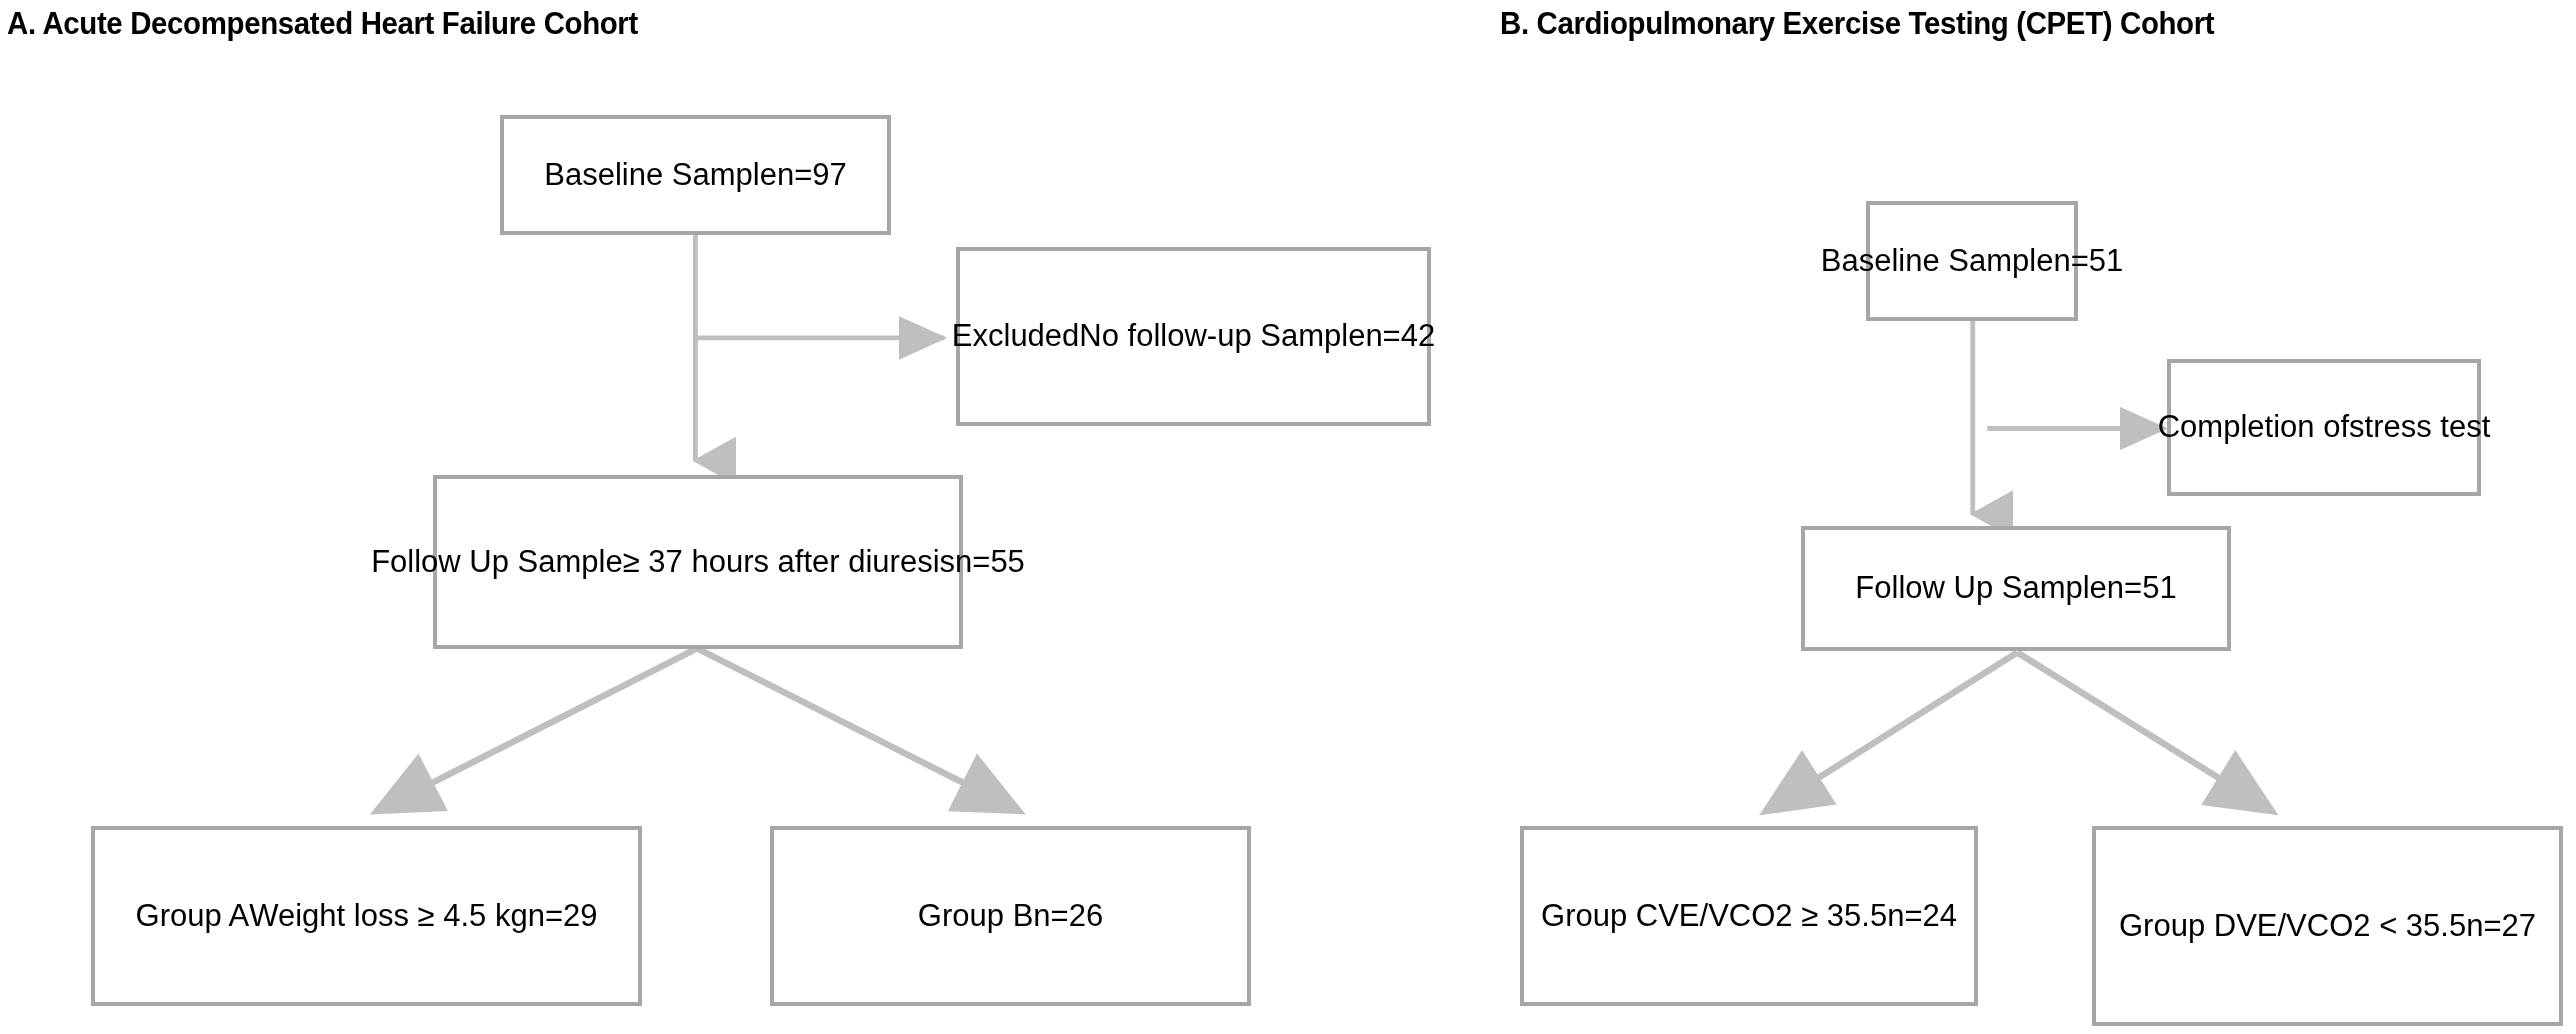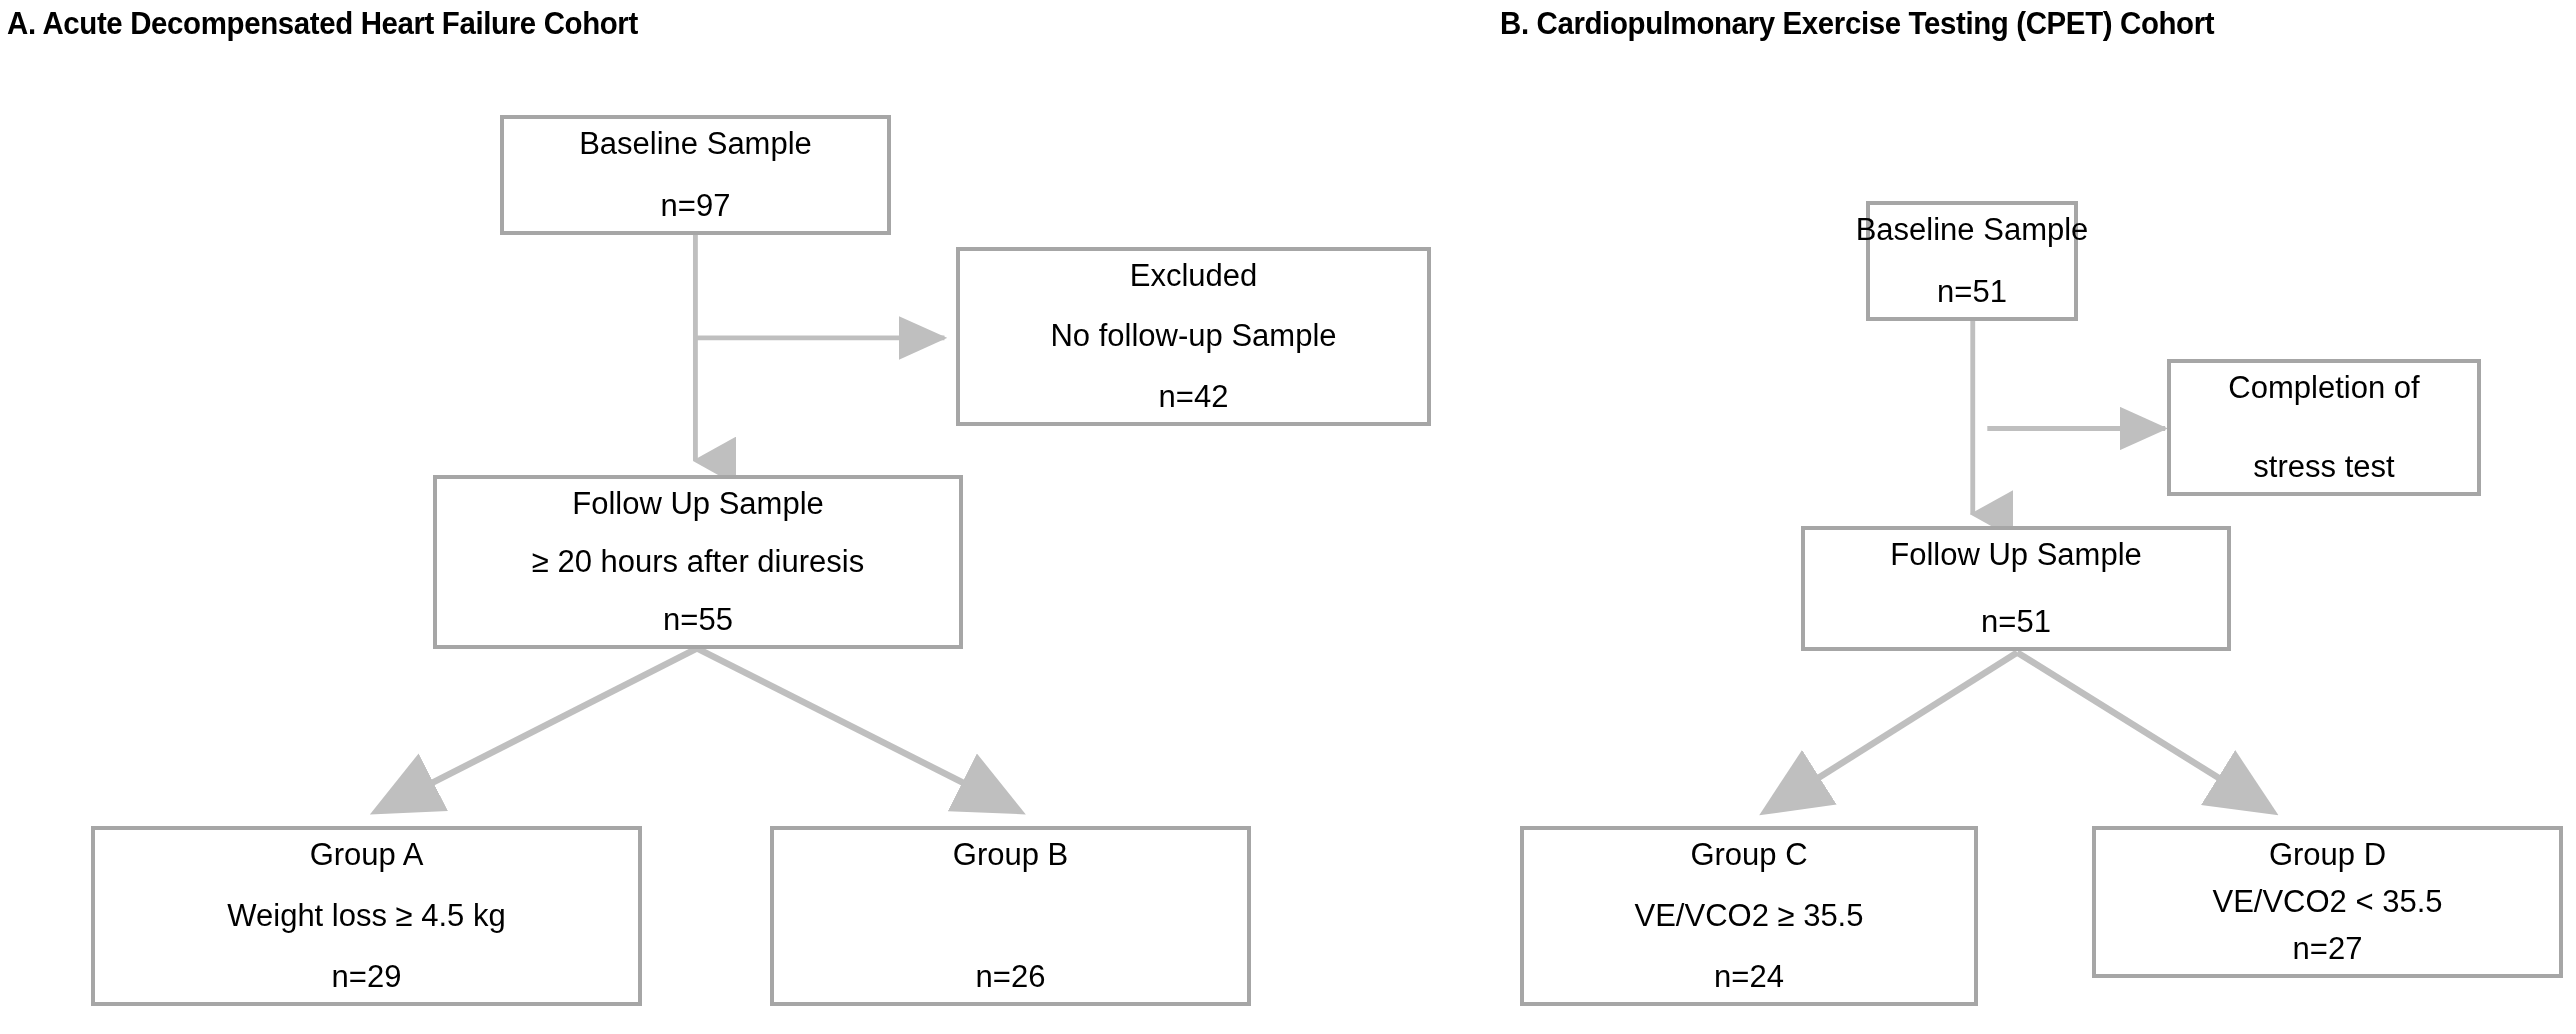"Baseline Sample" .node { flex-direction: column -> row; justify-content: space-between -> center }
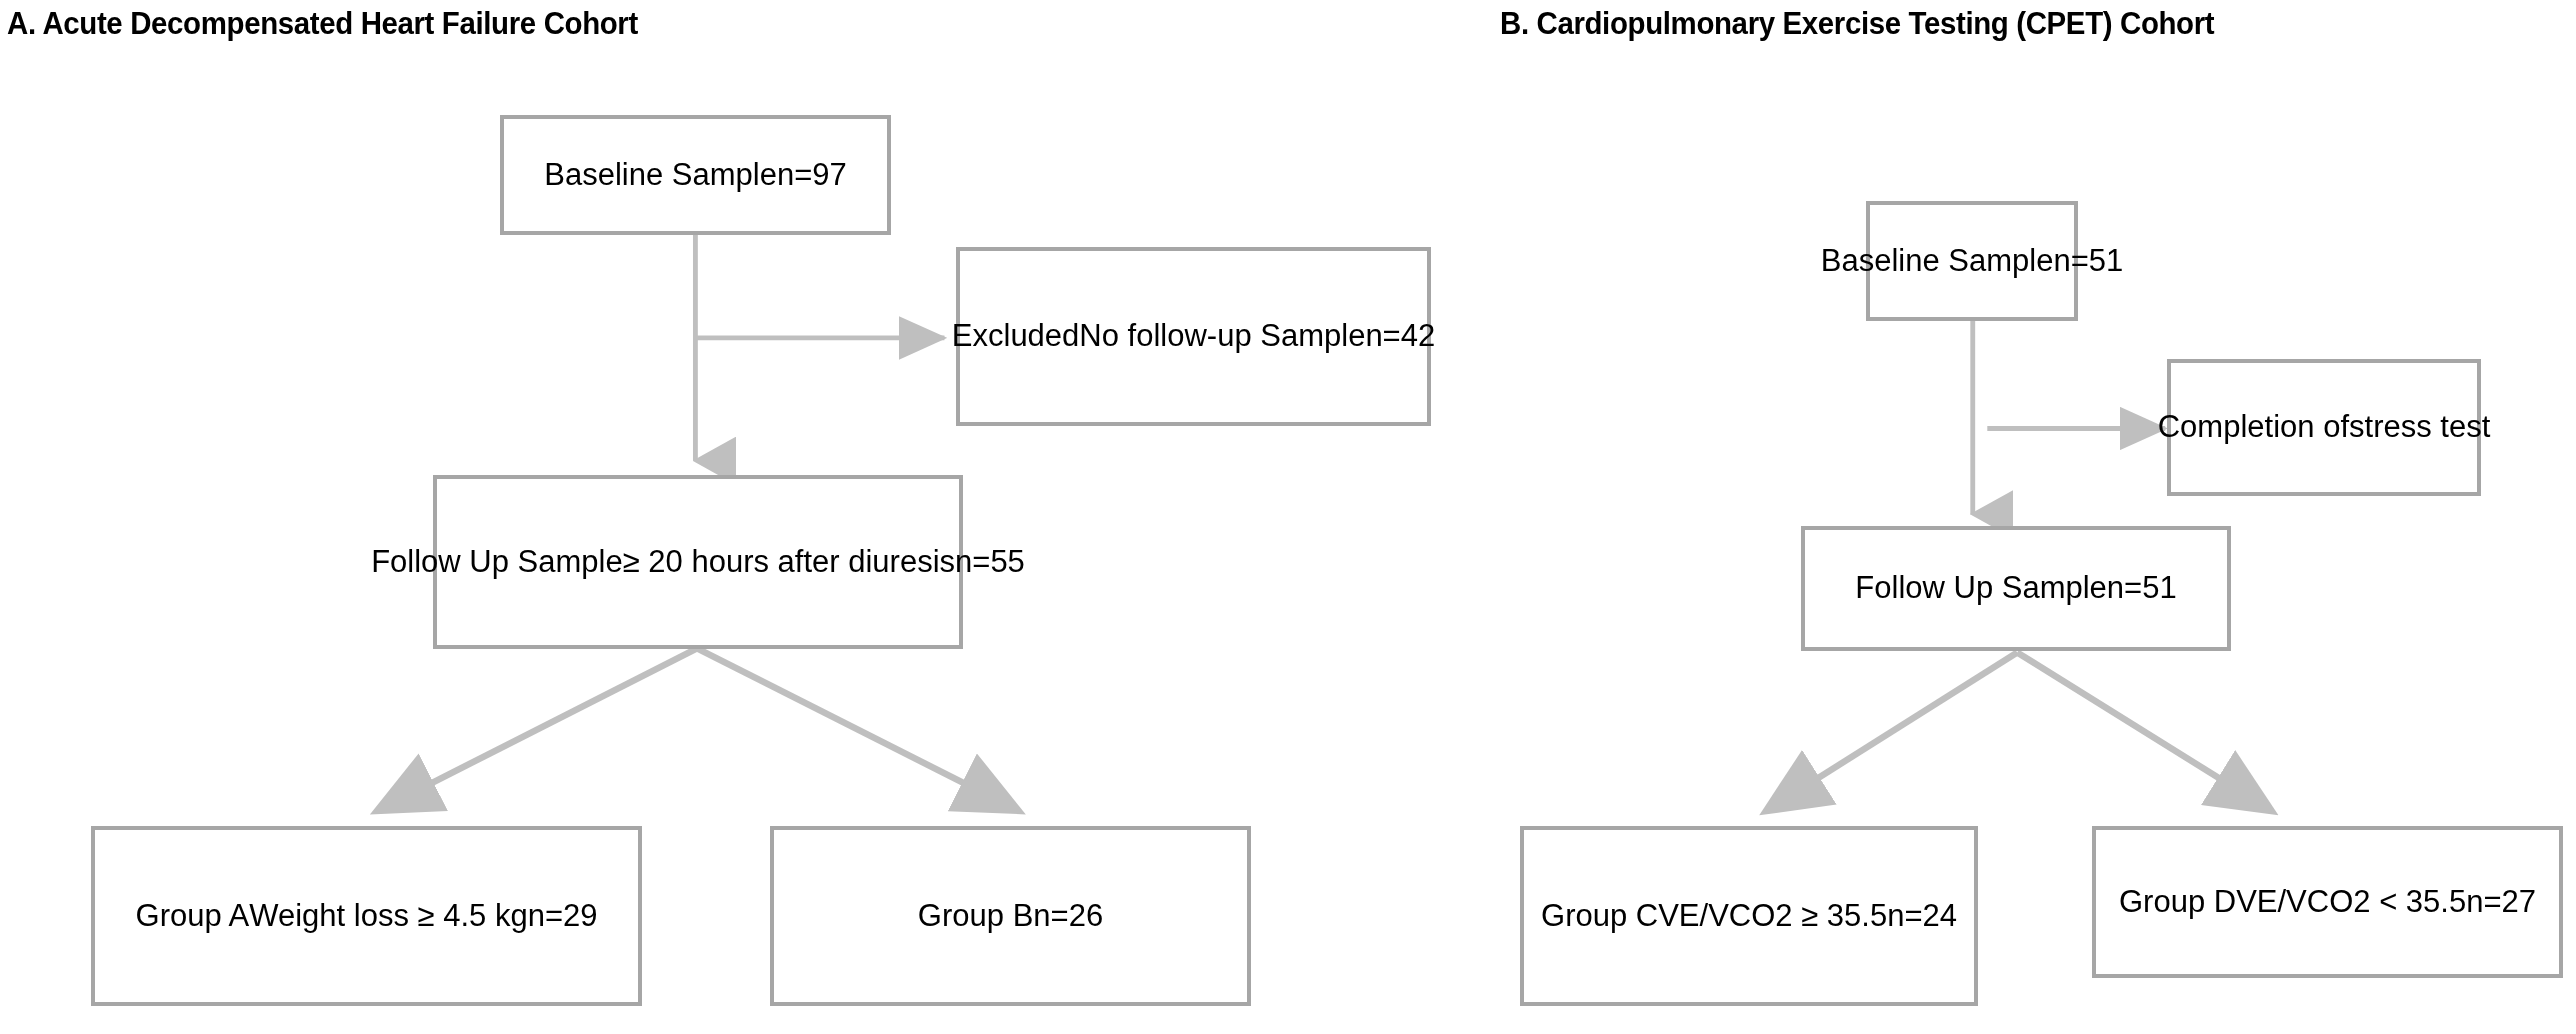"≥ 20 hours after diuresis" span.line { text: 20 -> 37 }
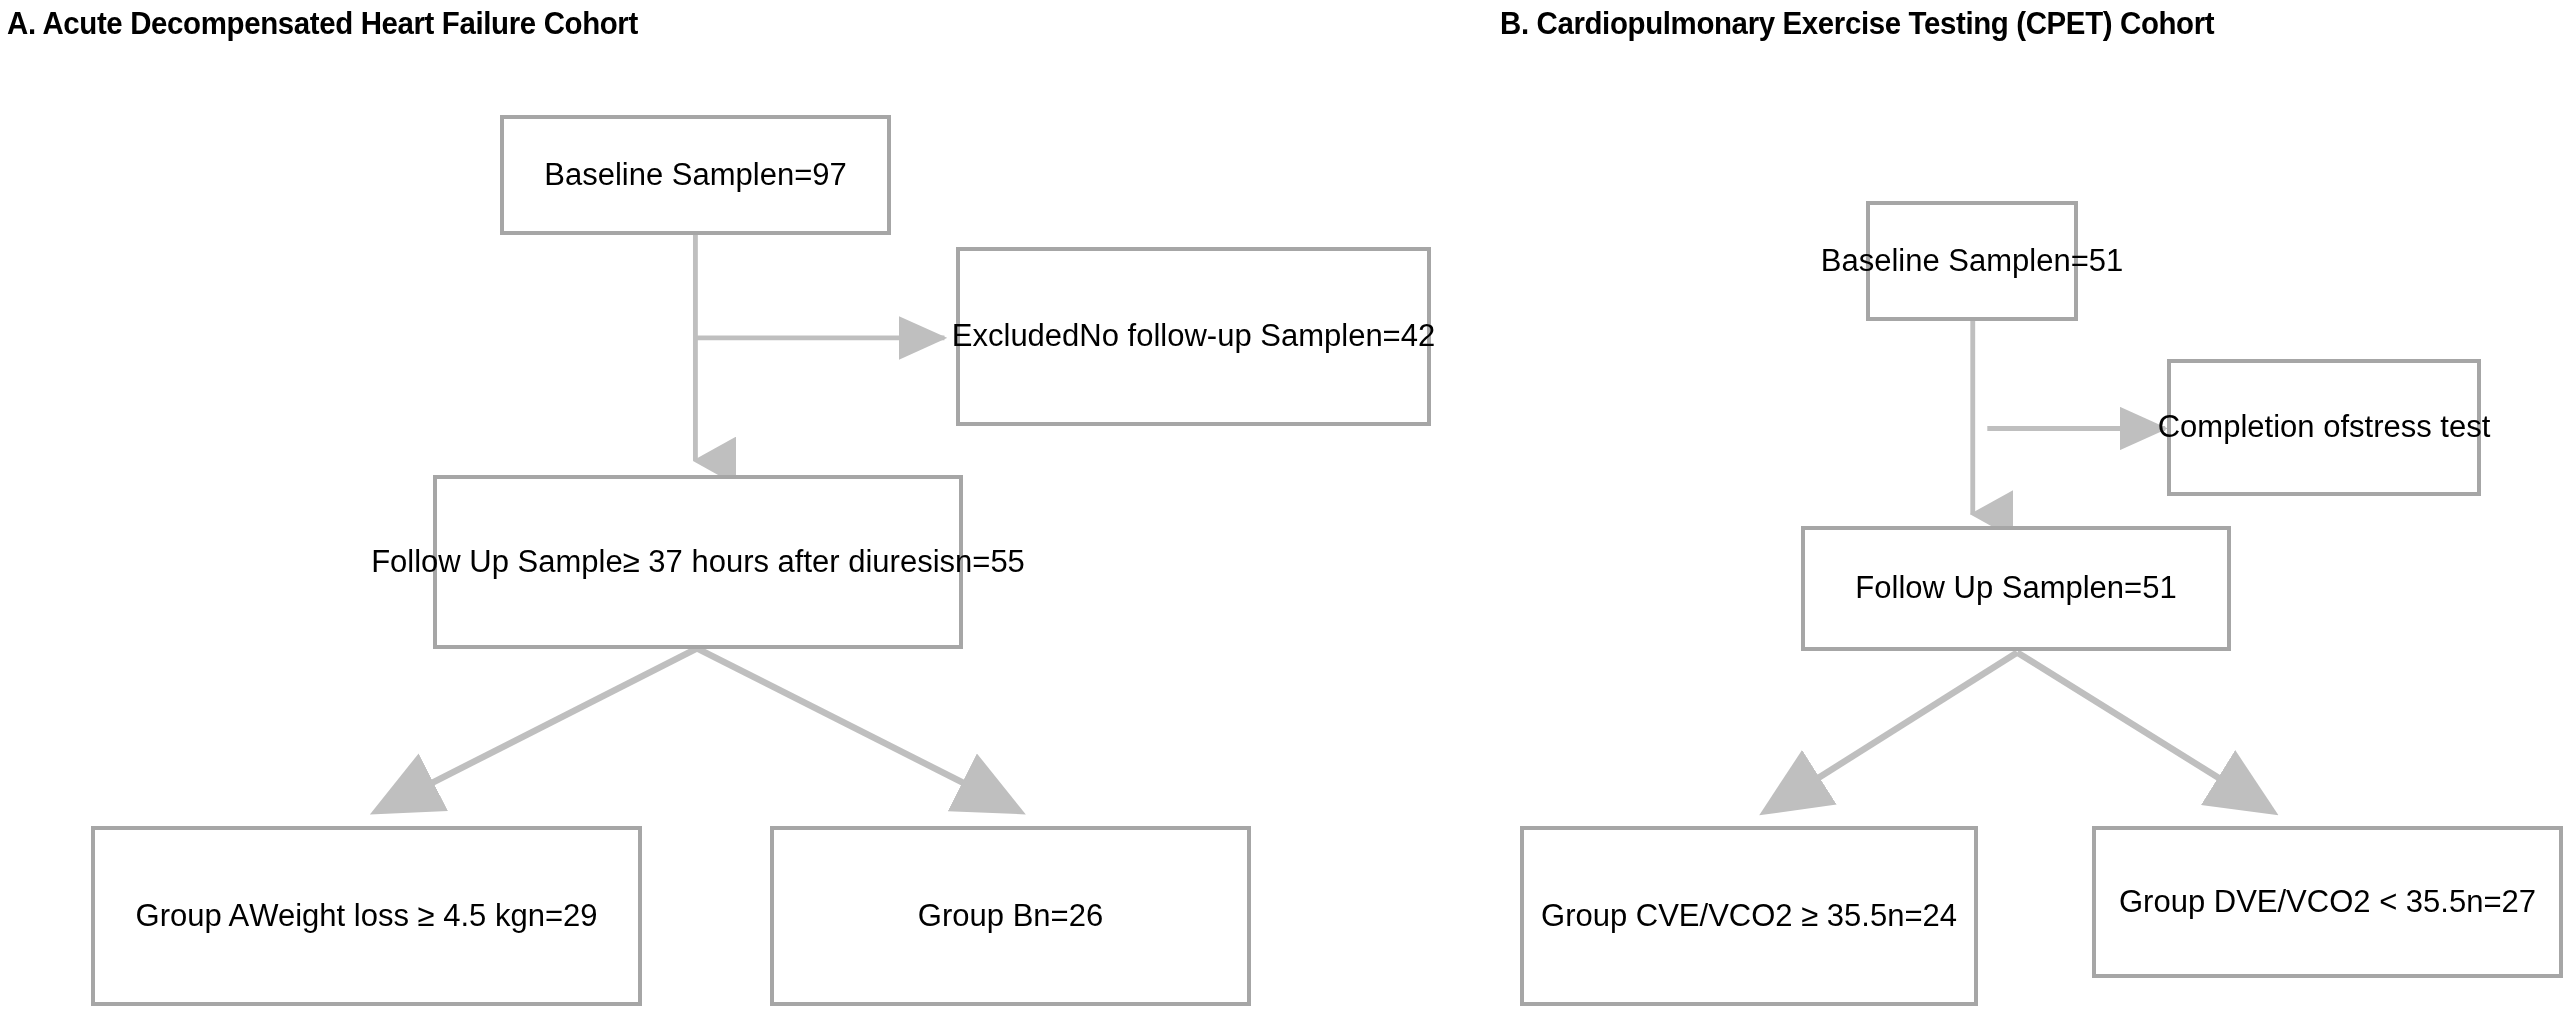"Group D" div.node { height: 152px -> 200px }
